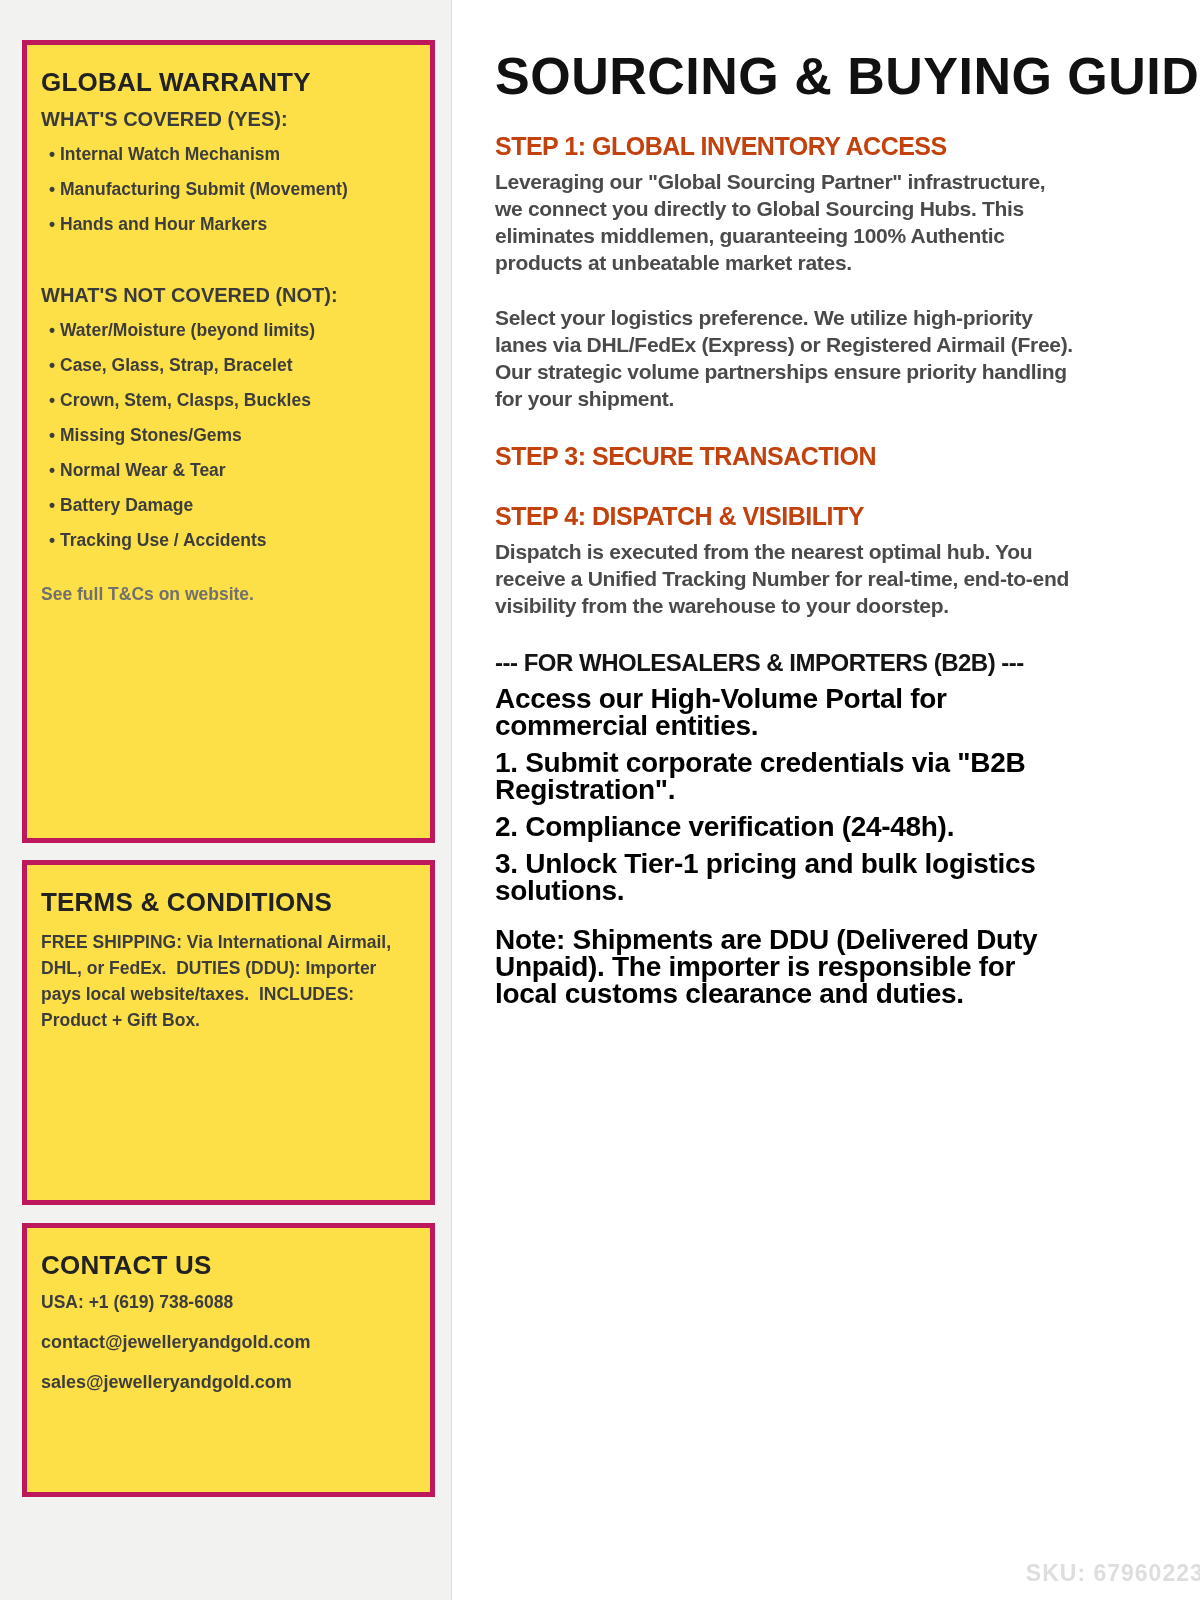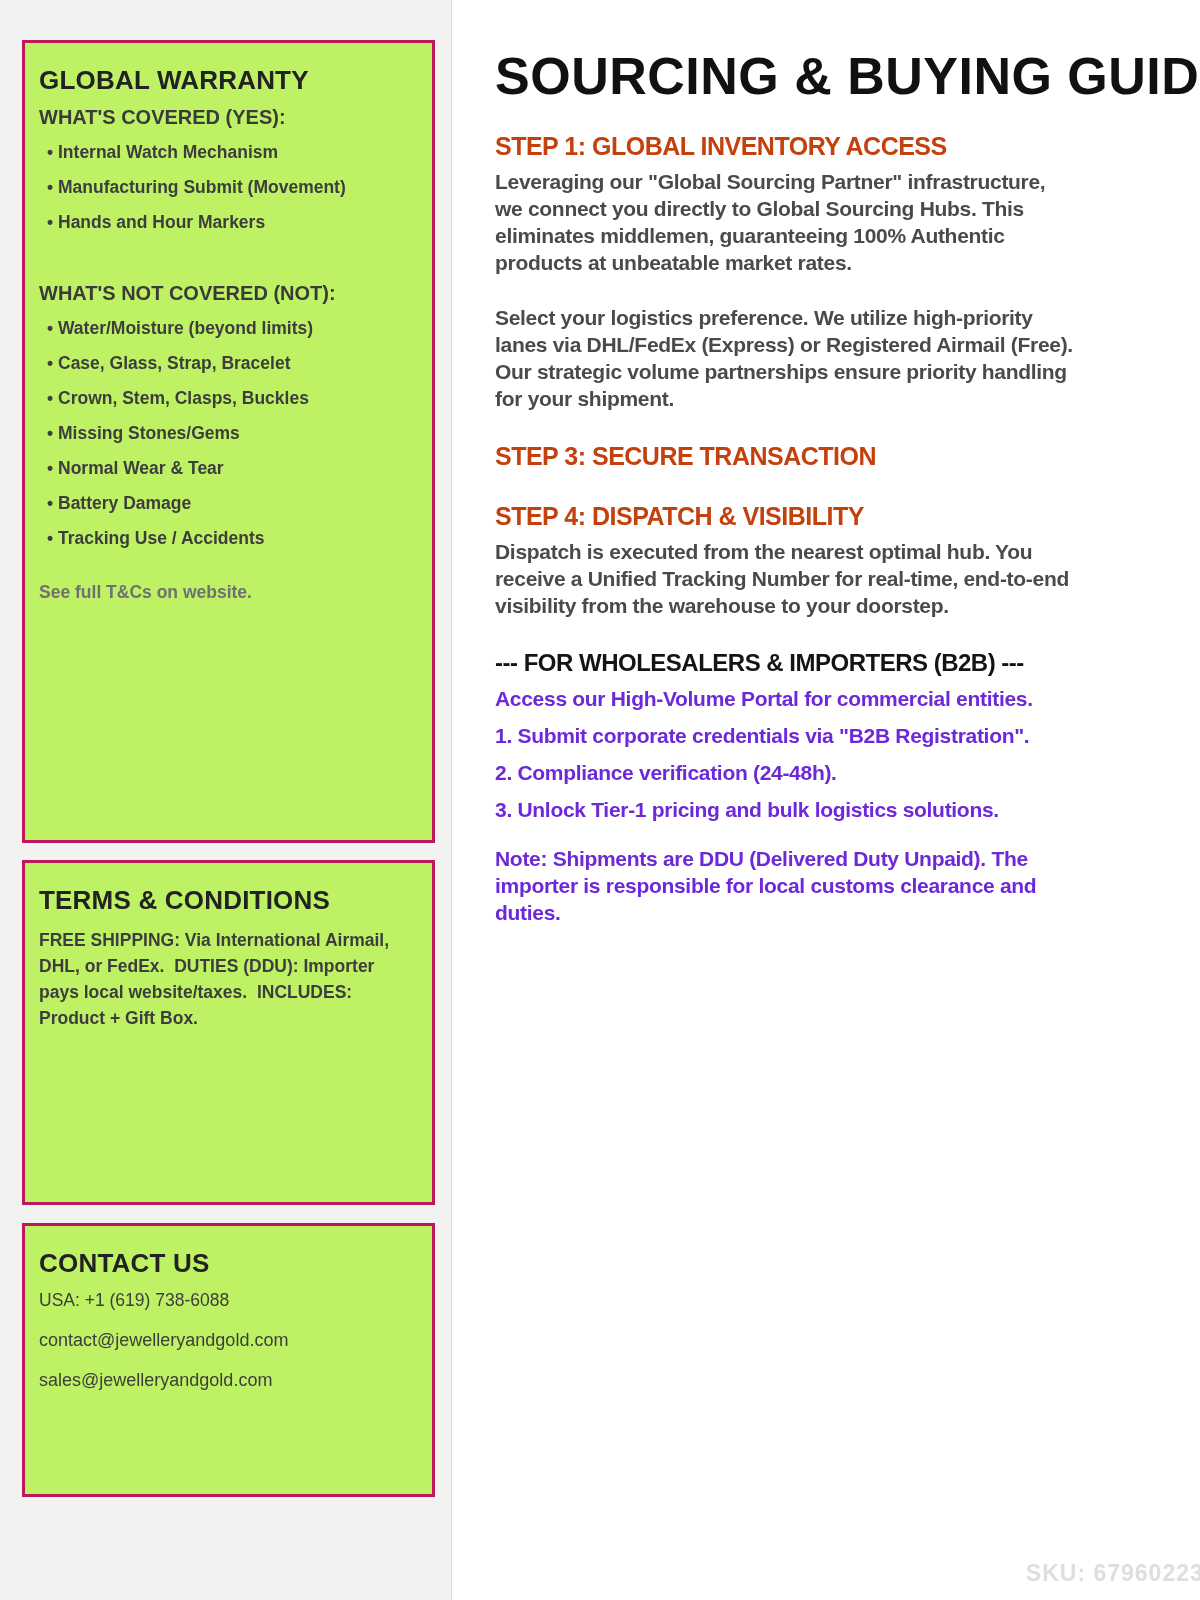"GLOBAL WARRANTY" .side-box { background: #bef264 -> #fde047; border: 3px solid #be185d -> 5px solid #be185d }
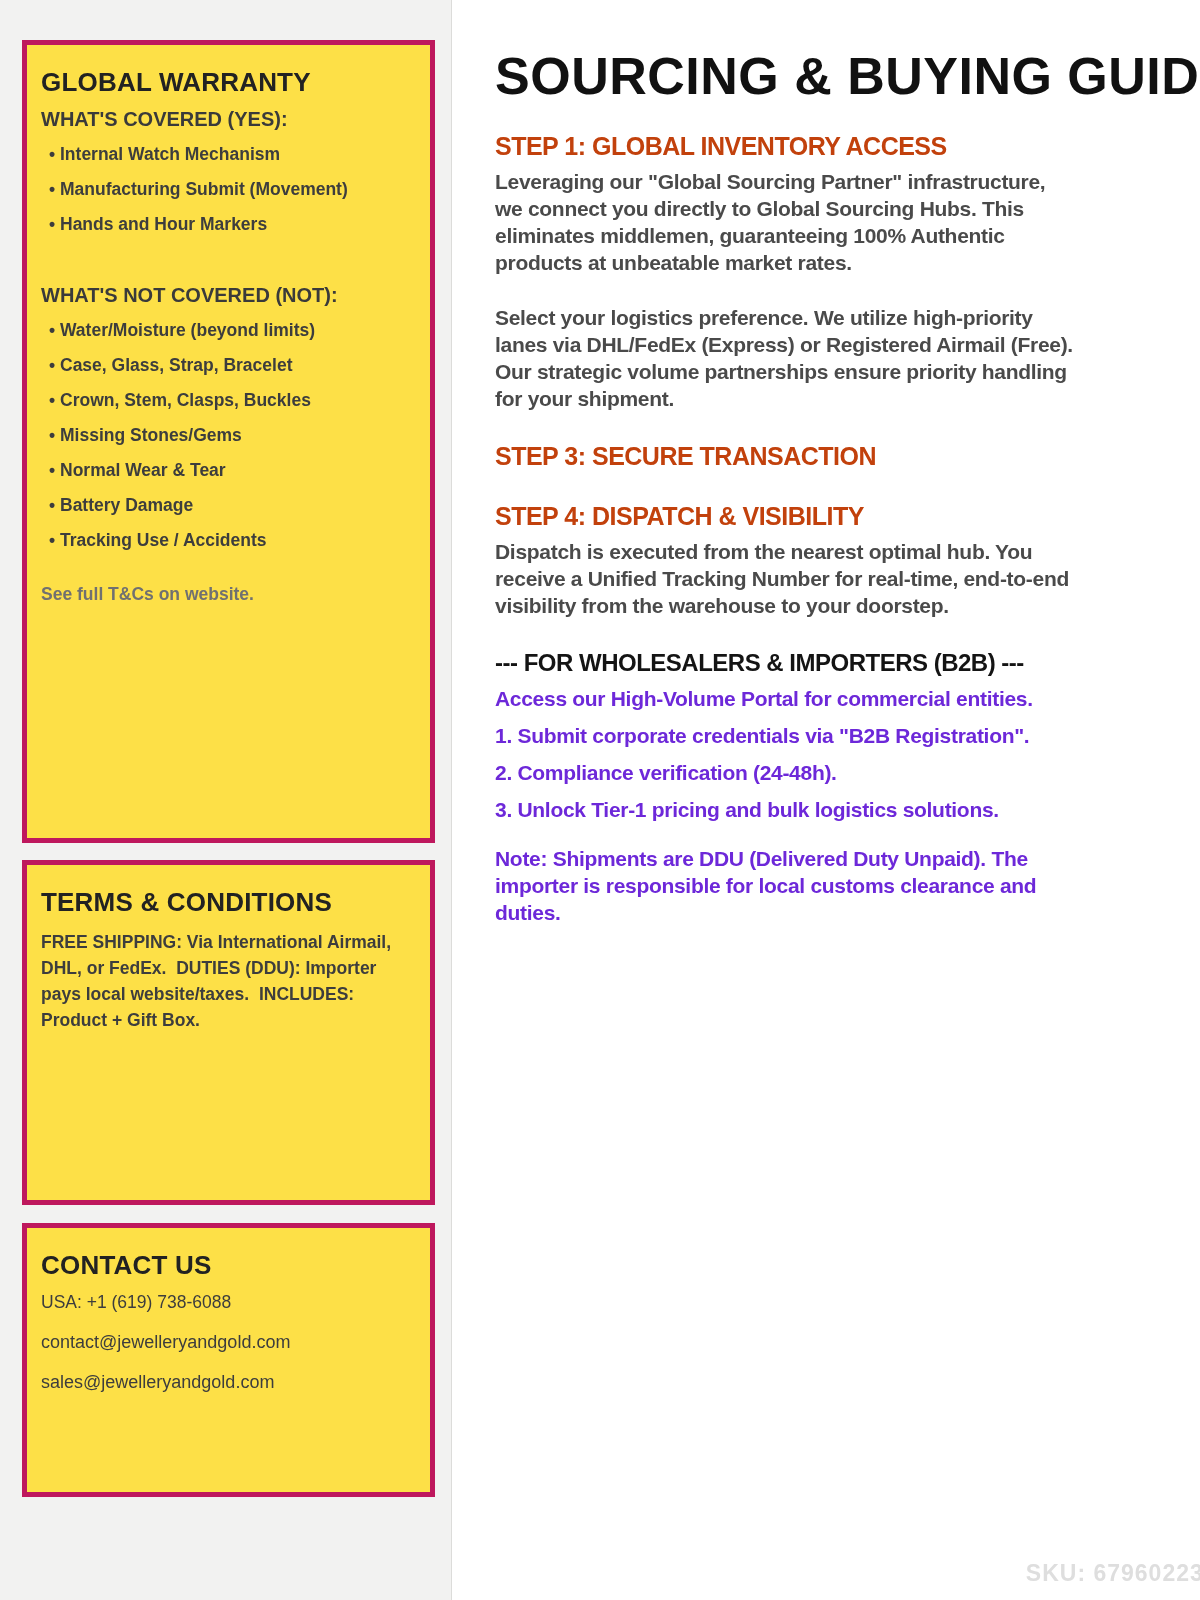"Access our High-Volume Portal for" .b2b-para { color: #6d28d9 -> #000000; font-size: 21px -> 28px }
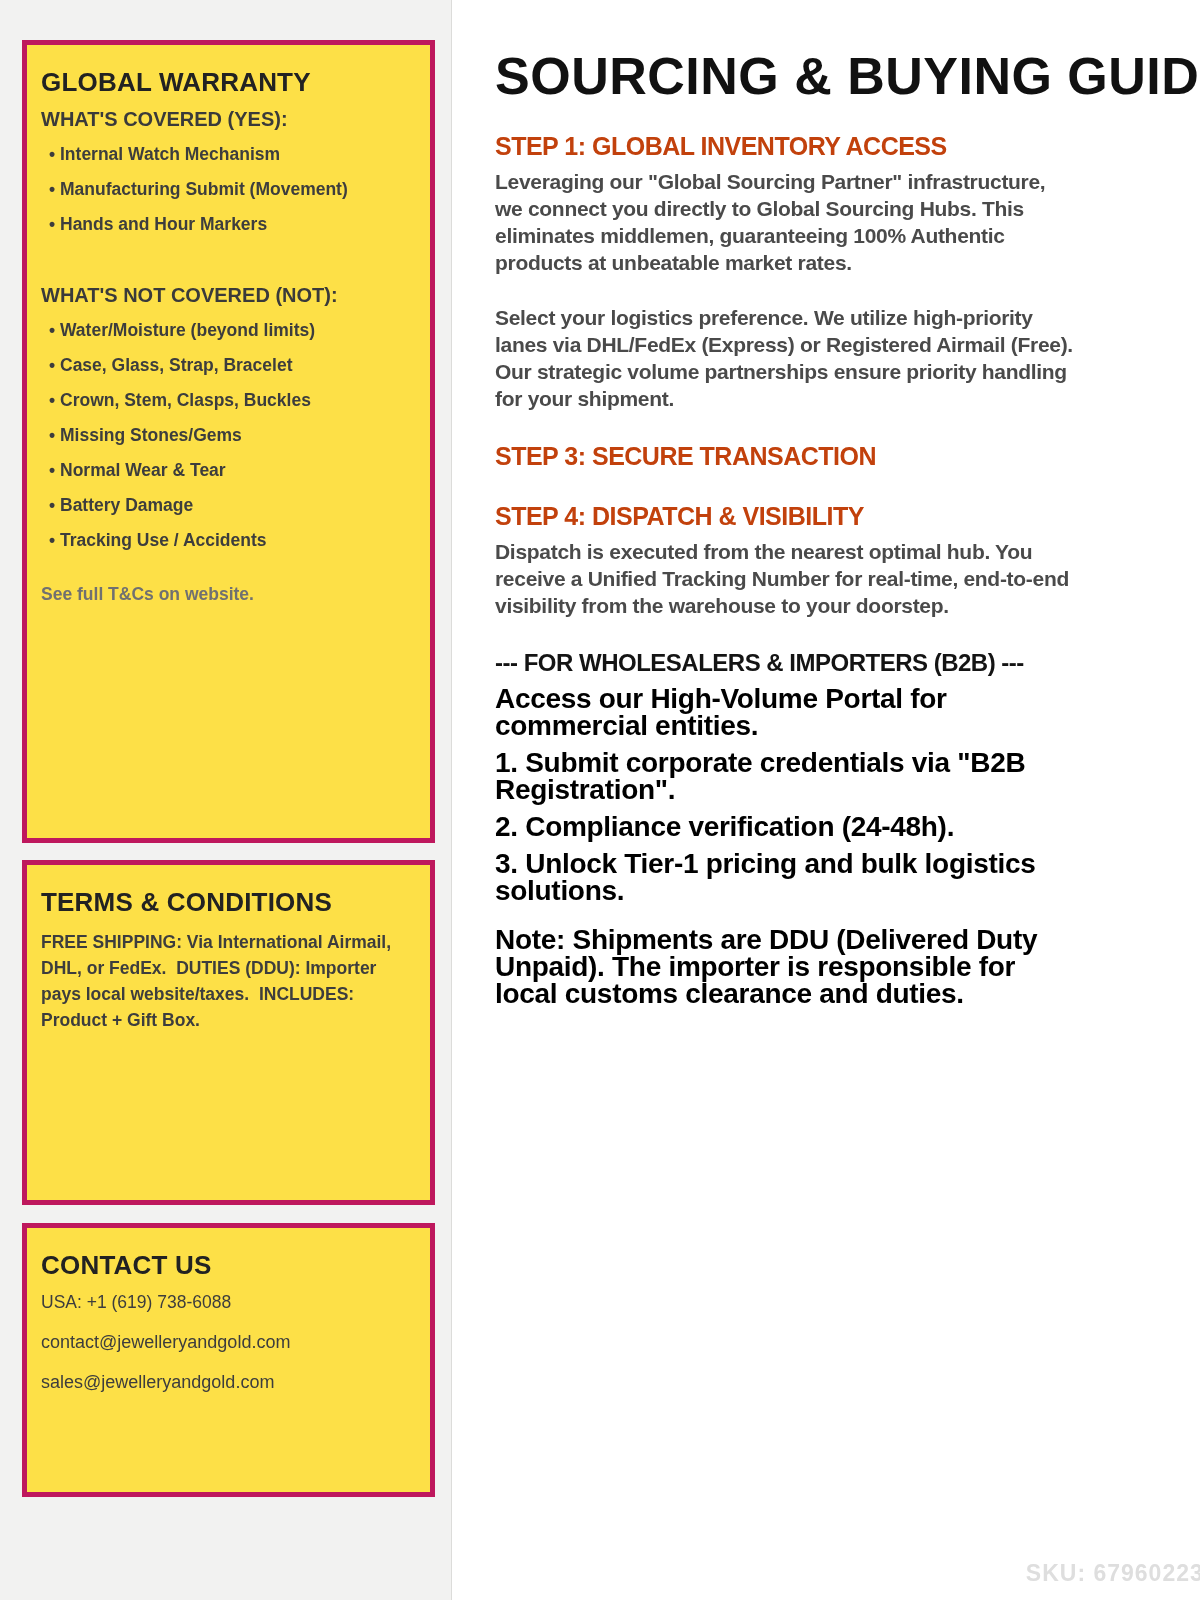"USA: +1 (619) 738-6088" .contact-line { font-weight: 400 -> 700 }
